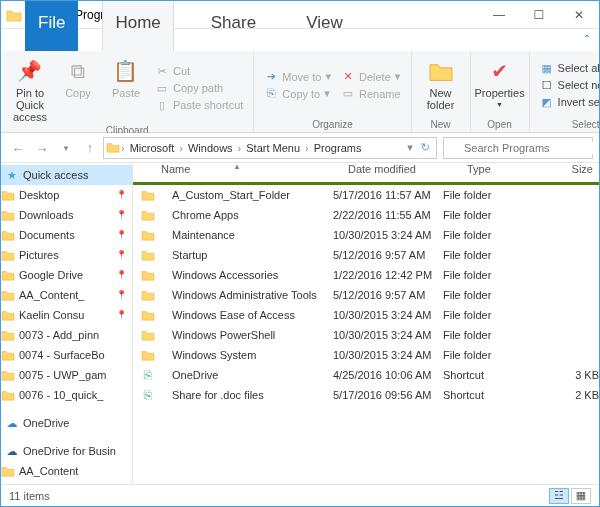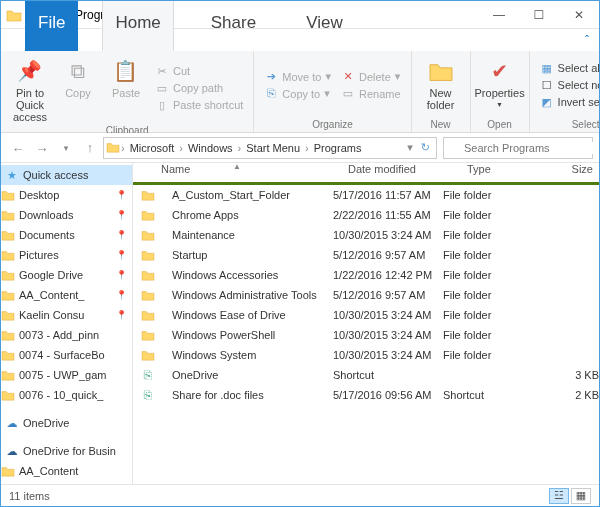"Windows Ease of Drive" span { text: Drive -> Access }
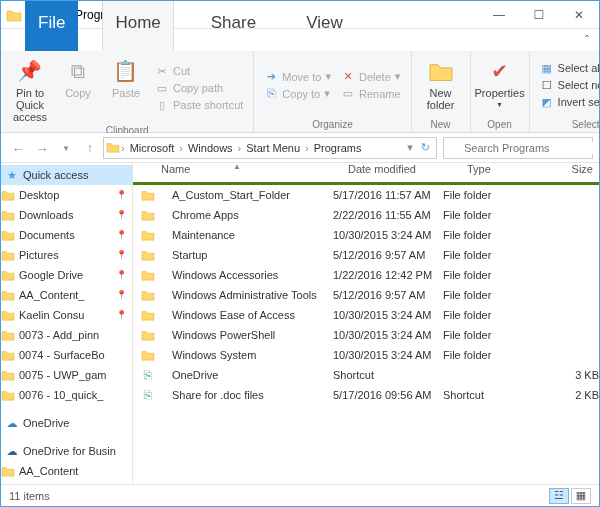"4/25/2016 10:06 AM" div.c-date { html: none -> <div>4/25/2016 10:06 AM</div> }
